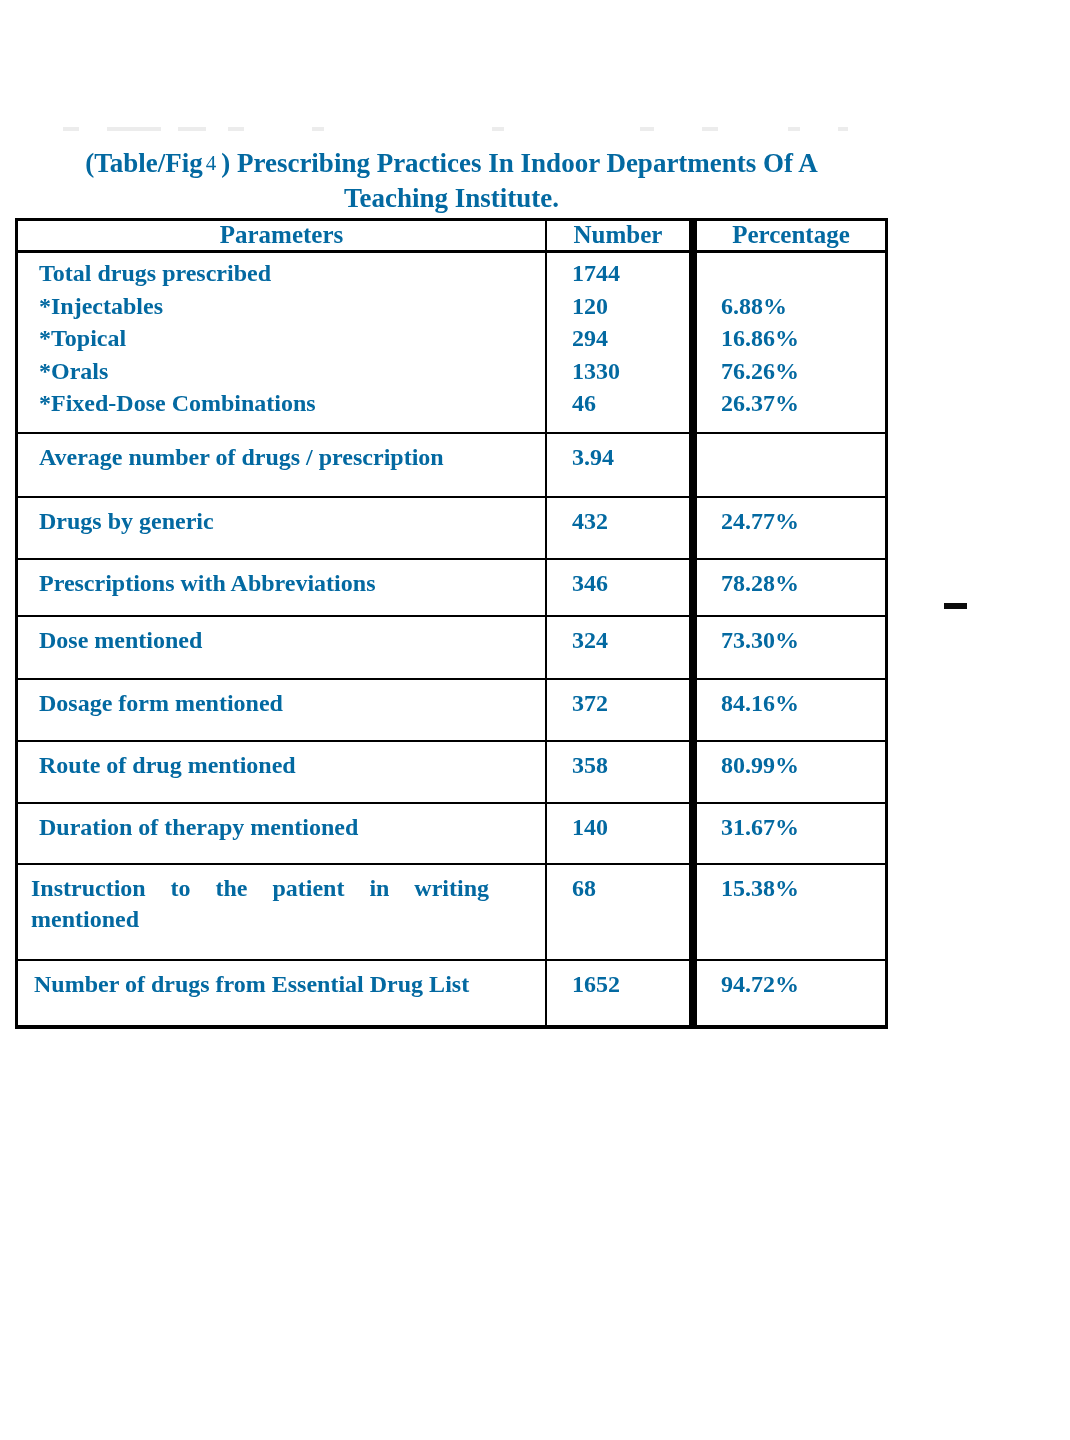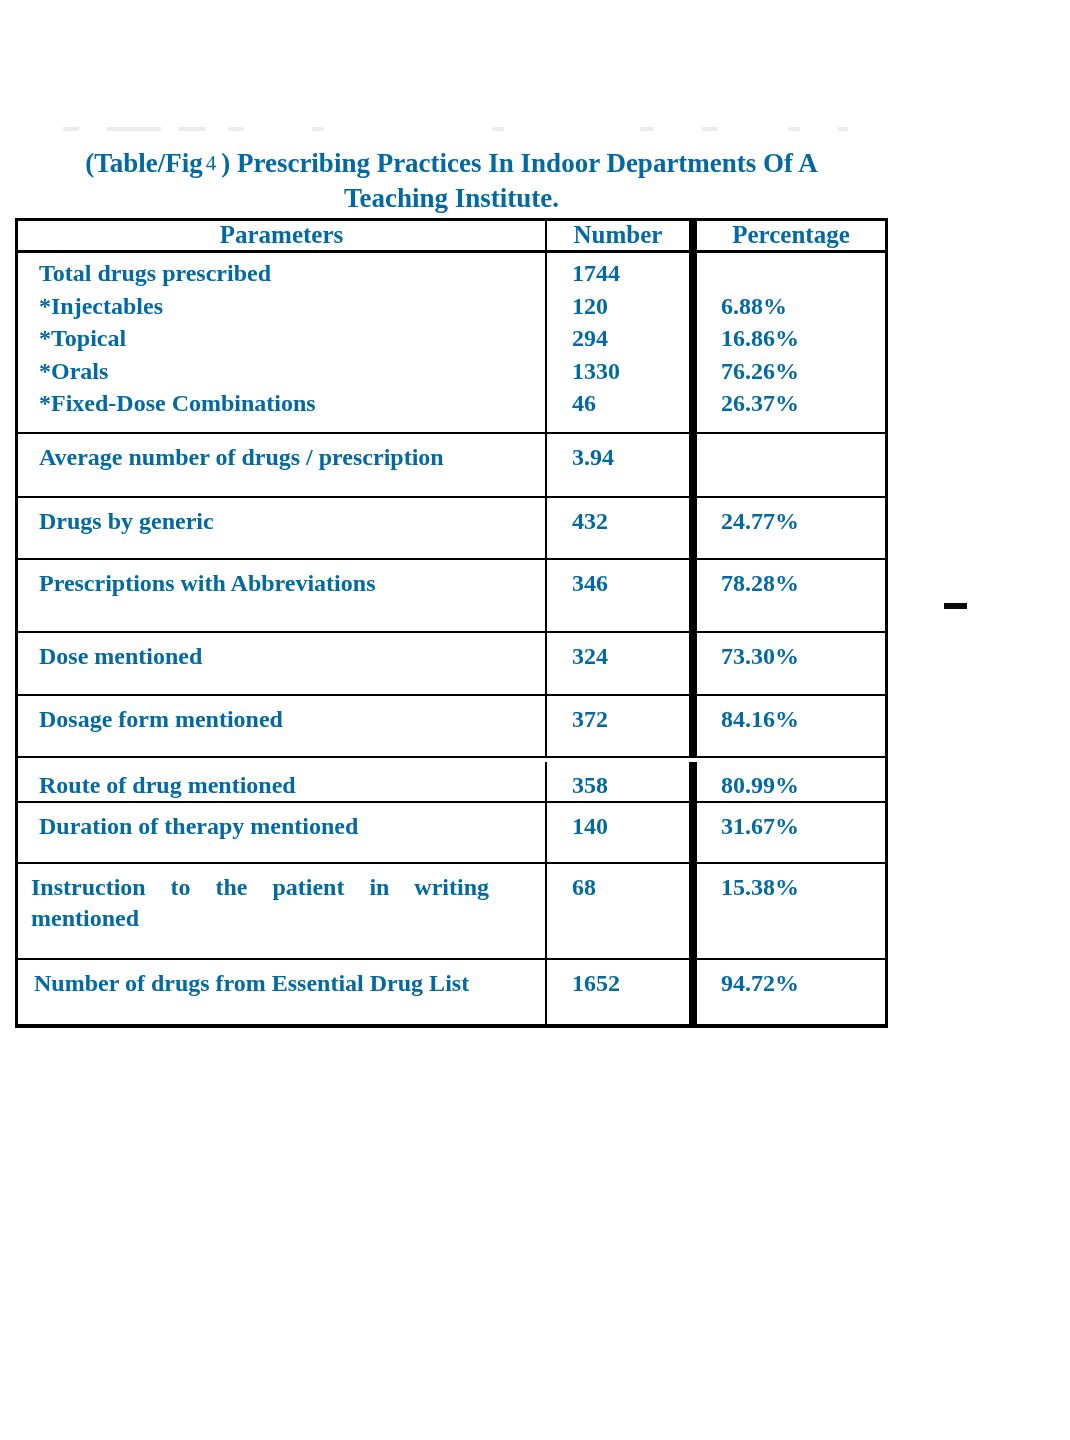"Prescriptions with Abbreviations" .rh63a { height: 73px -> 57px }
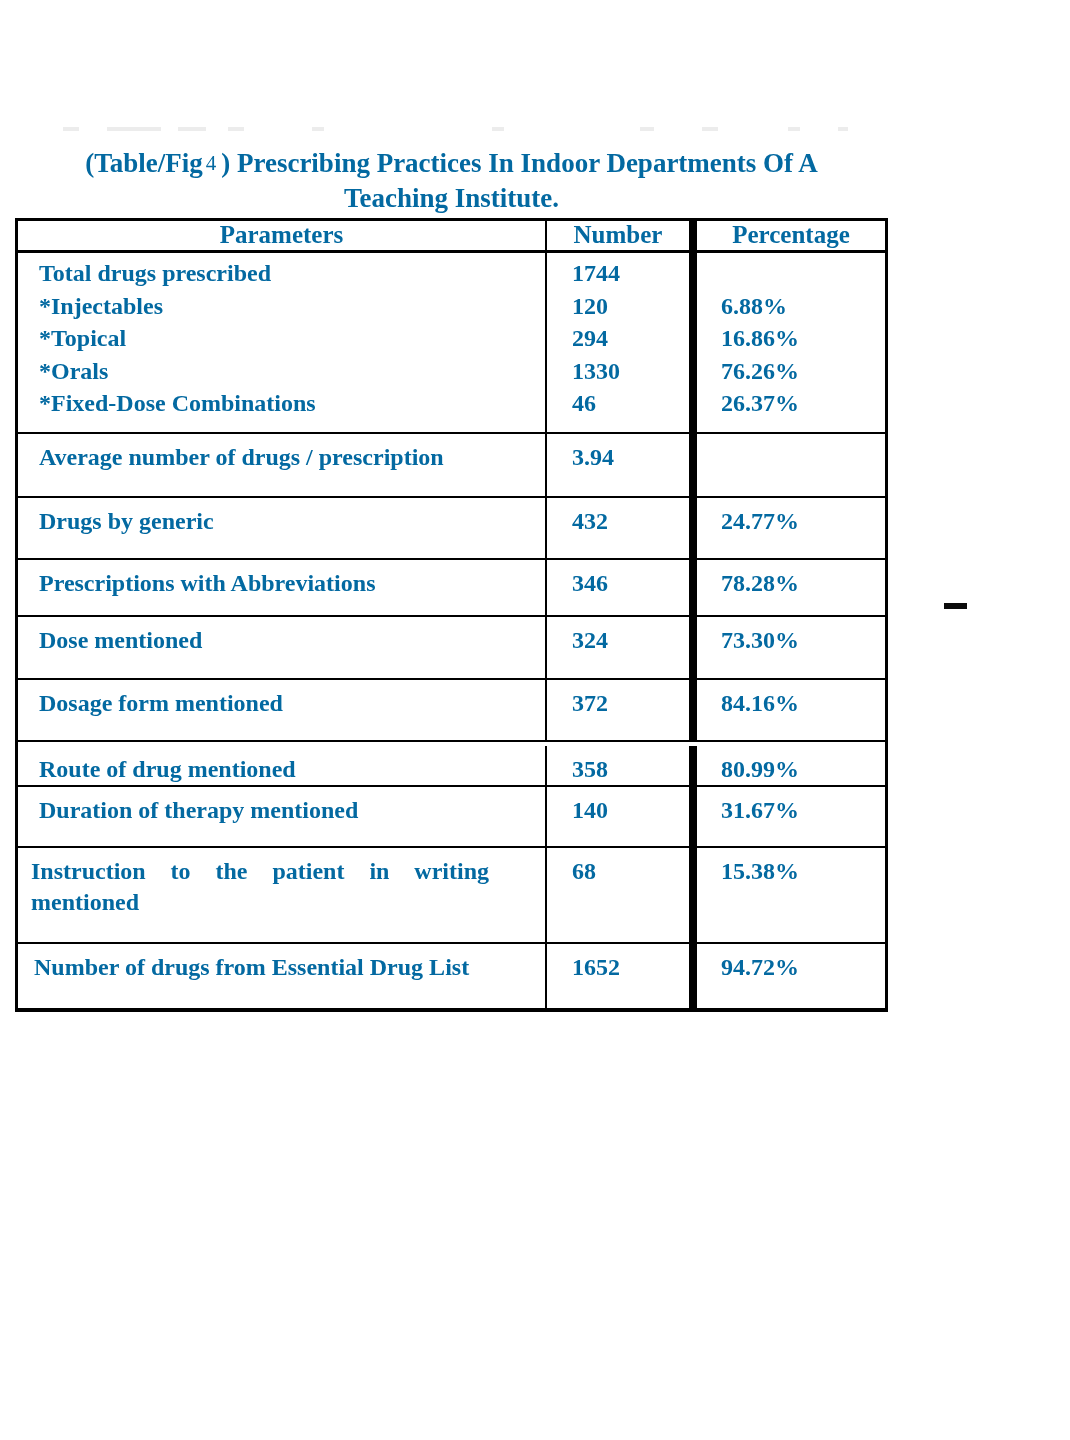"Route of drug mentioned" .rh63c { align-items: flex-end -> none; height: 45px -> 62px }
